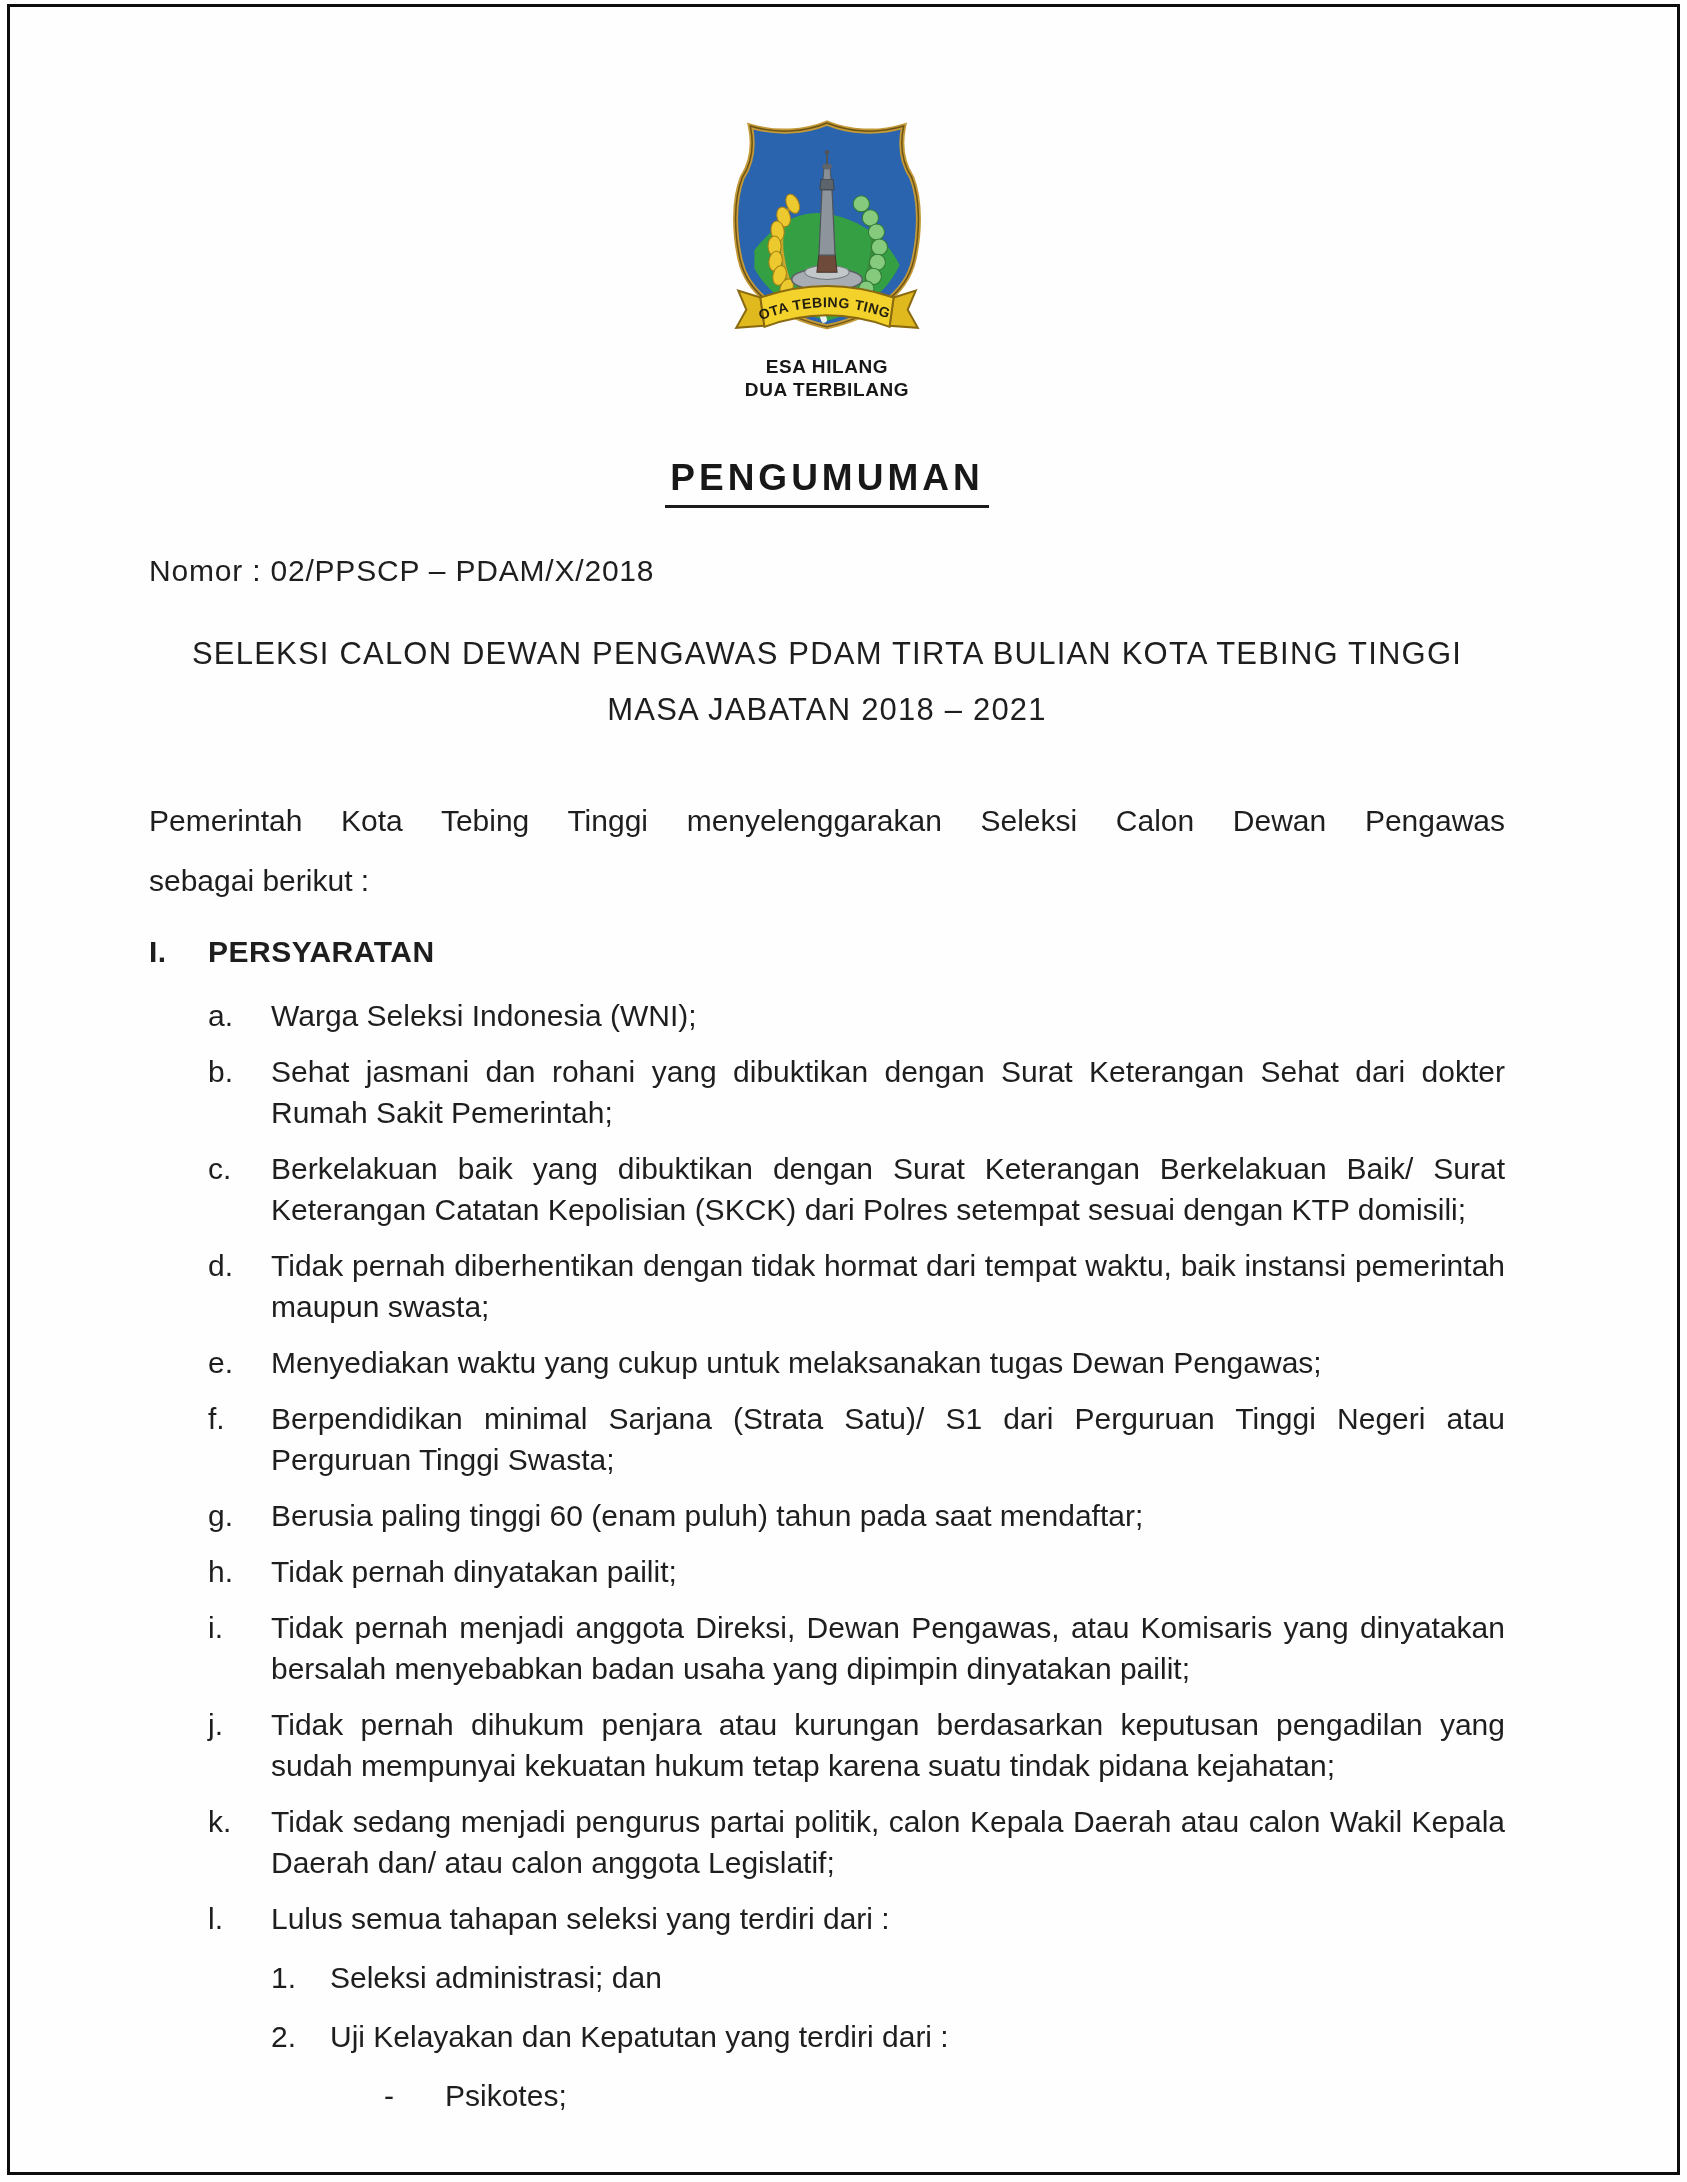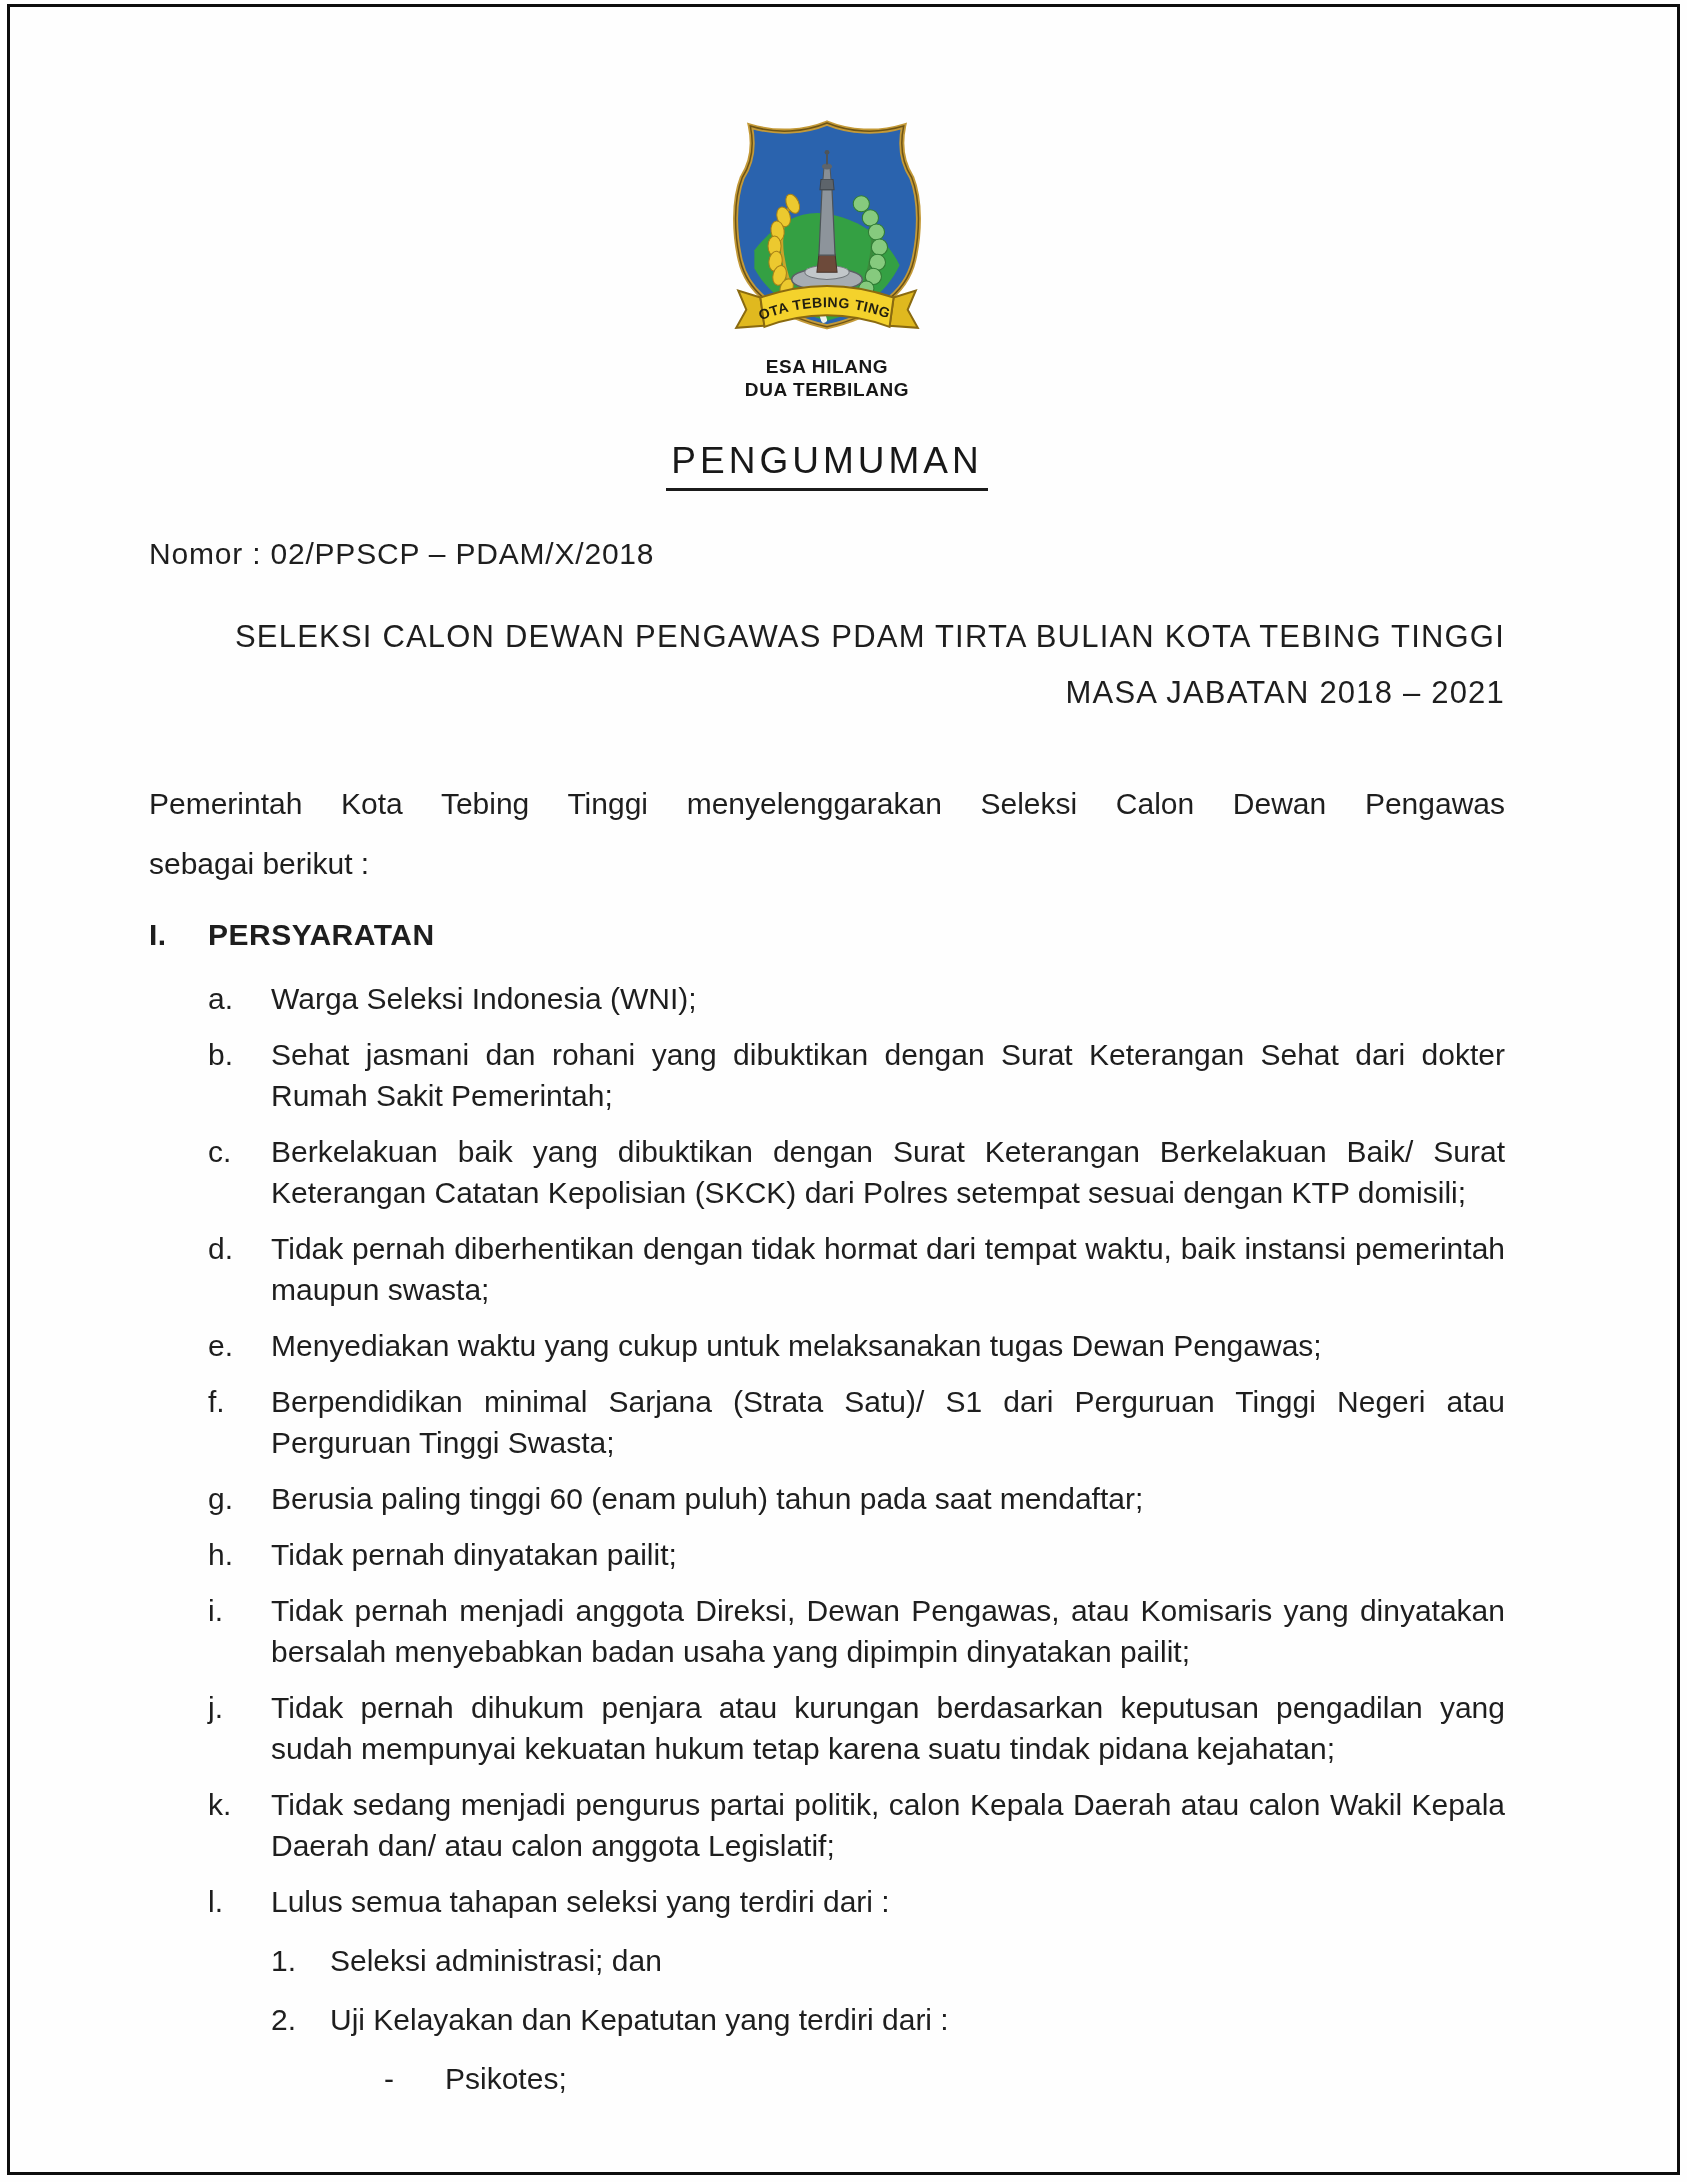"PENGUMUMAN" .doc-title { font-weight: normal -> bold; margin-top: 39px -> 56px }
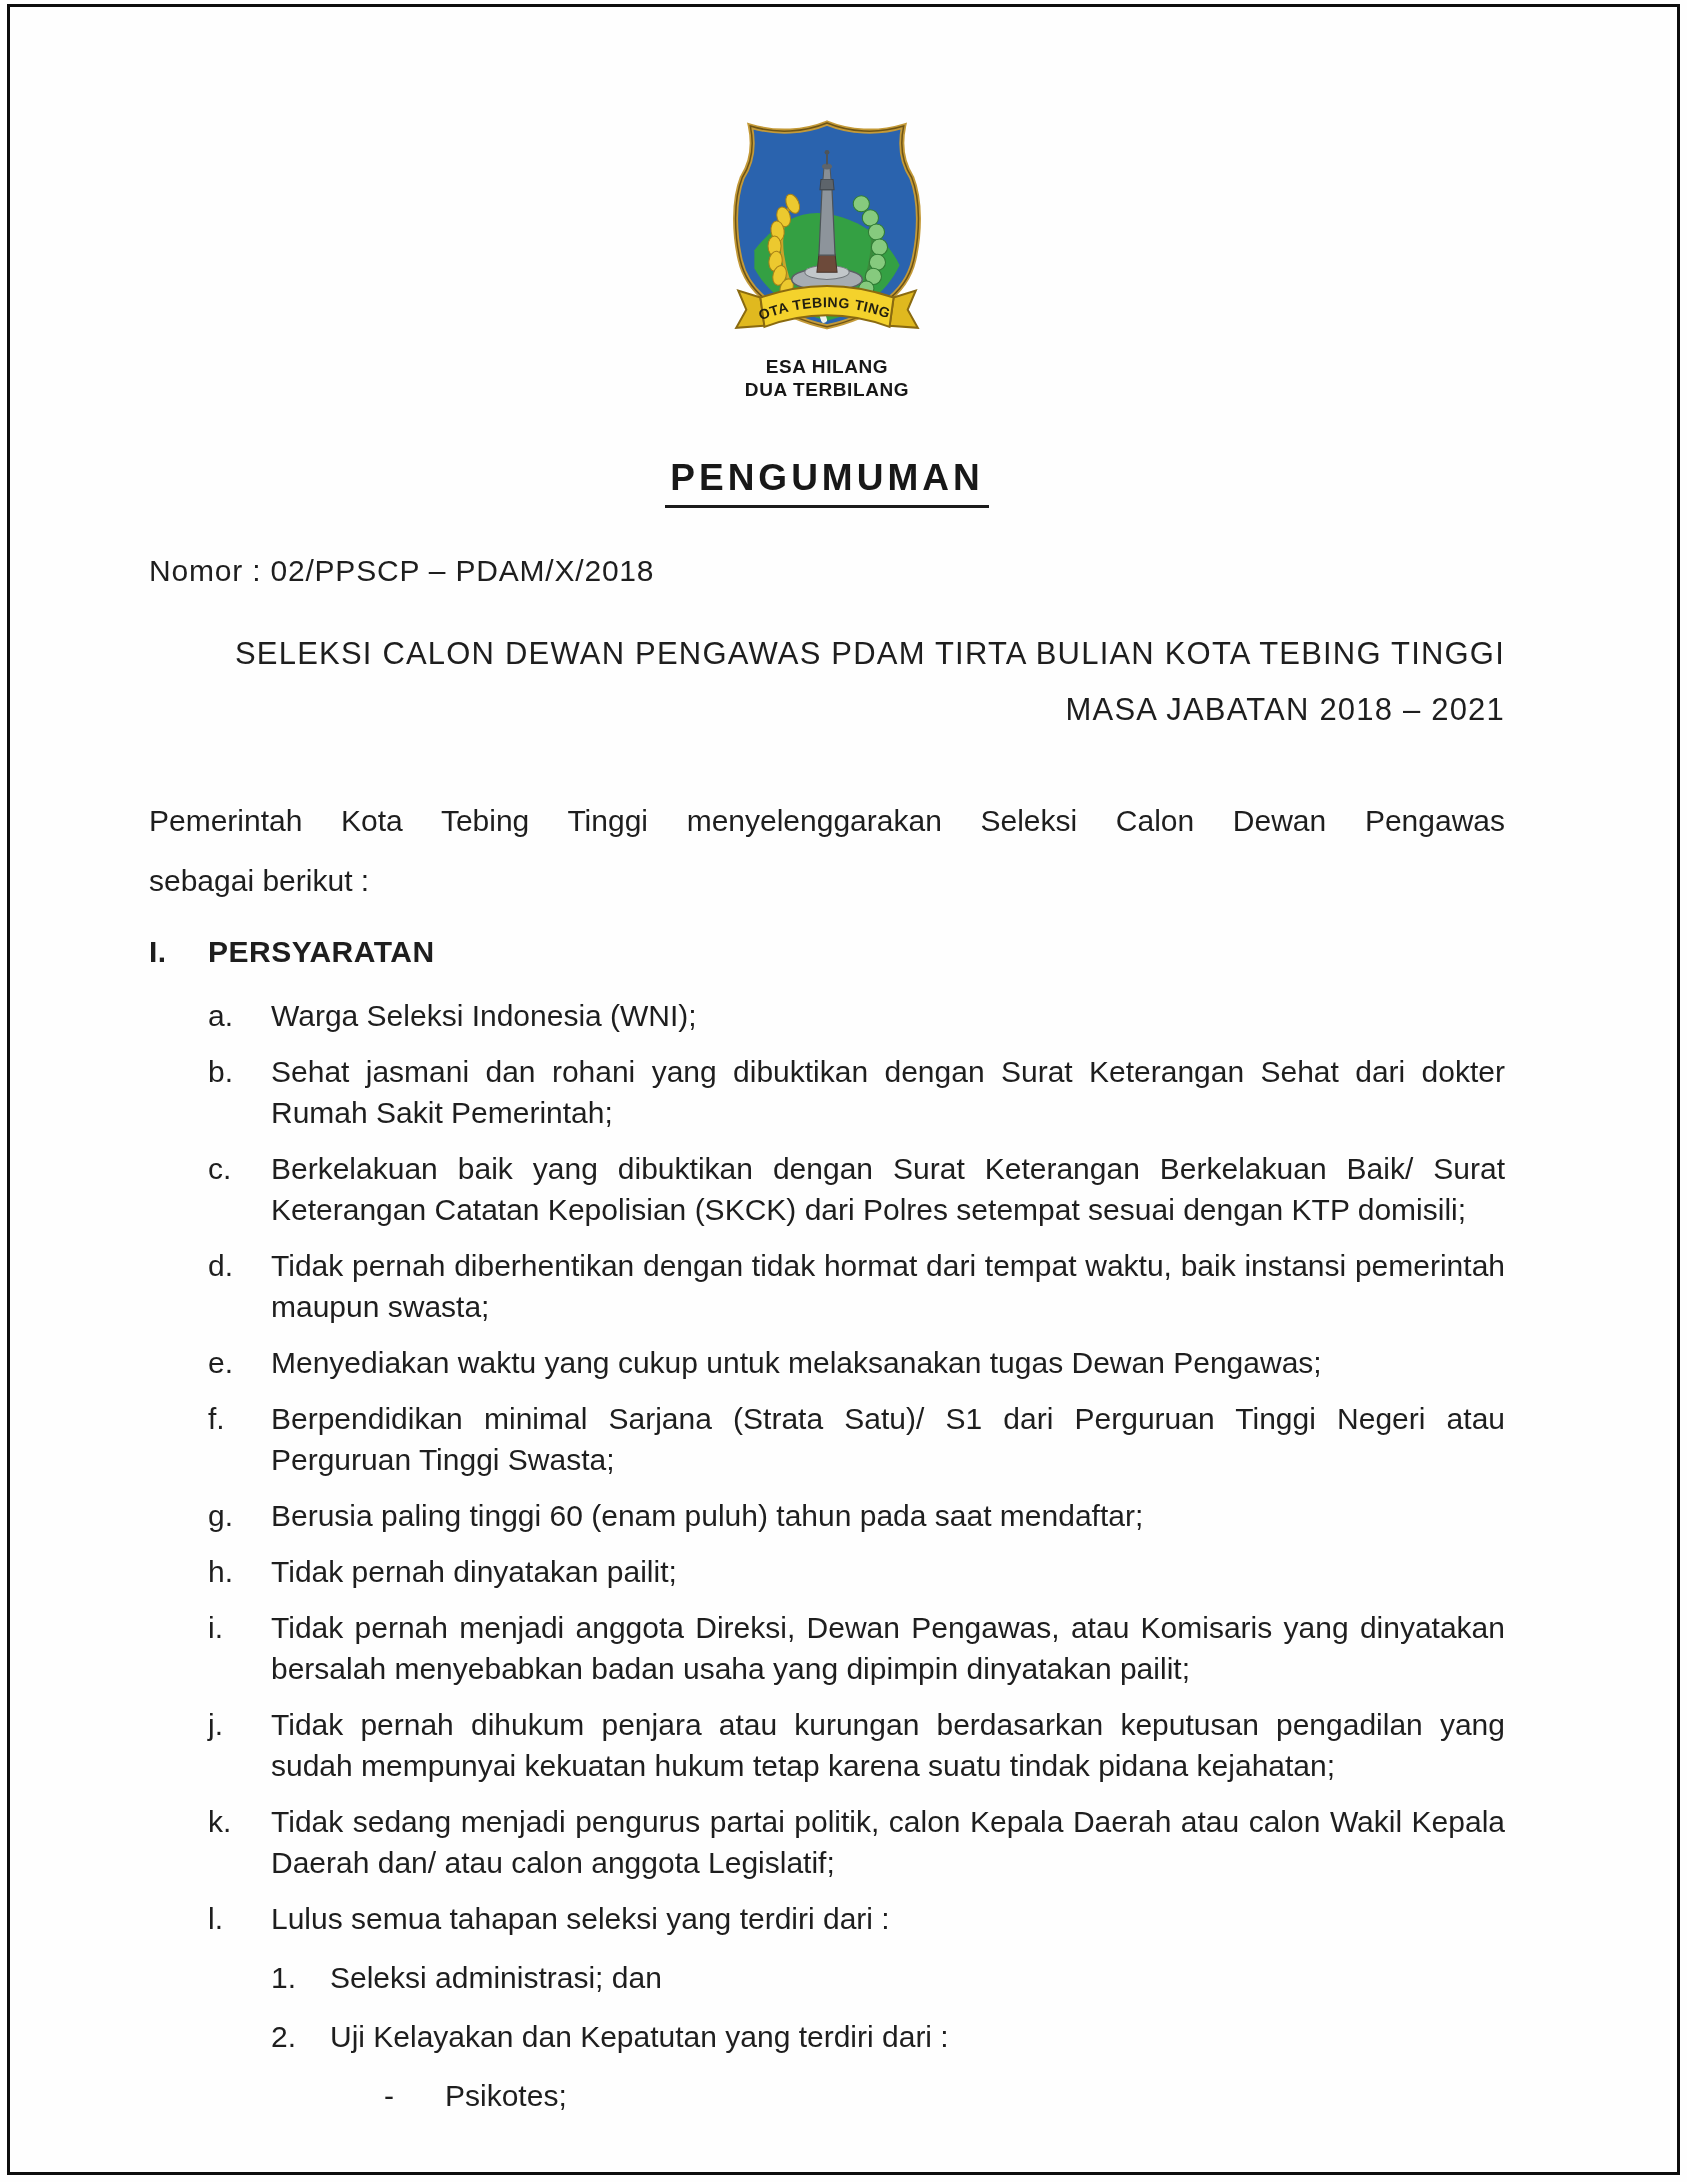"SELEKSI CALON DEWAN PENGAWAS PDAM" .doc-subject { text-align: right -> center }
